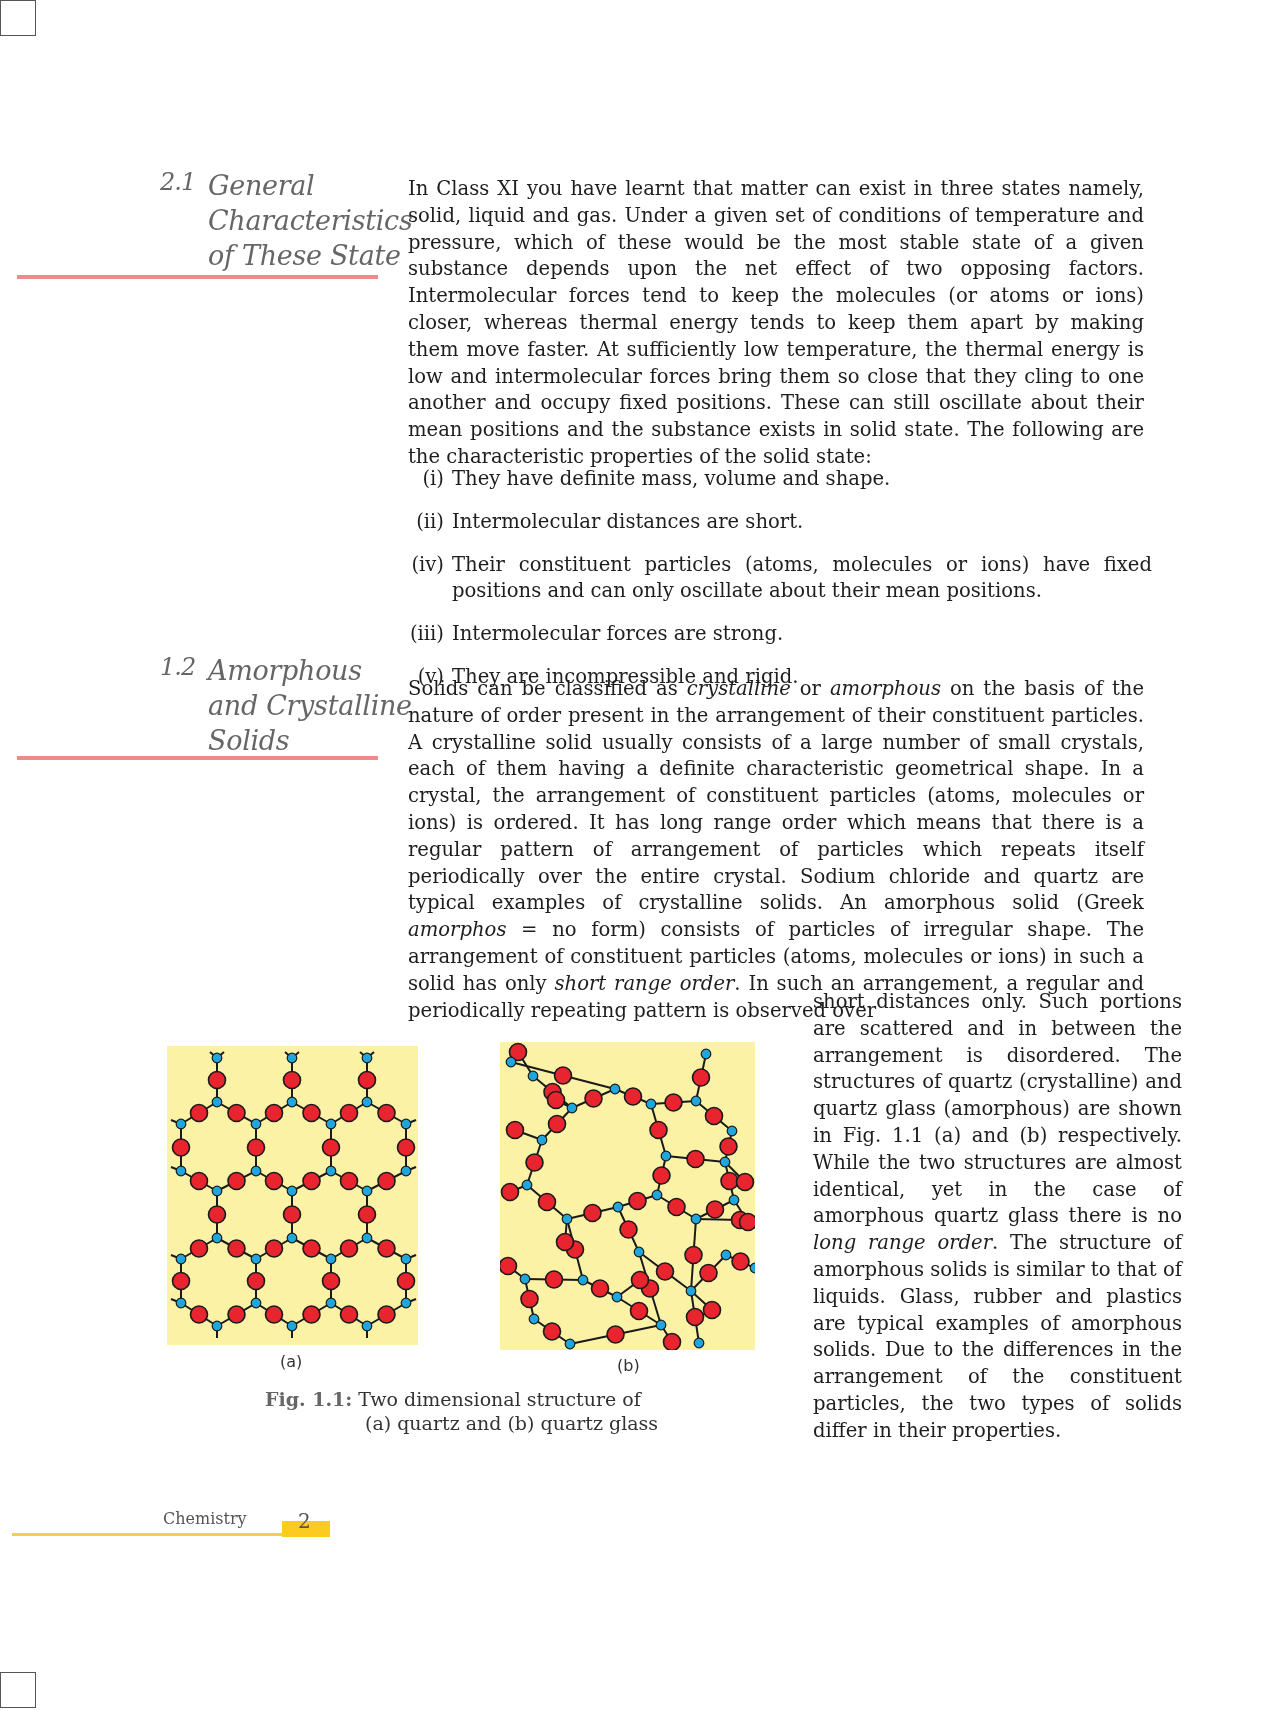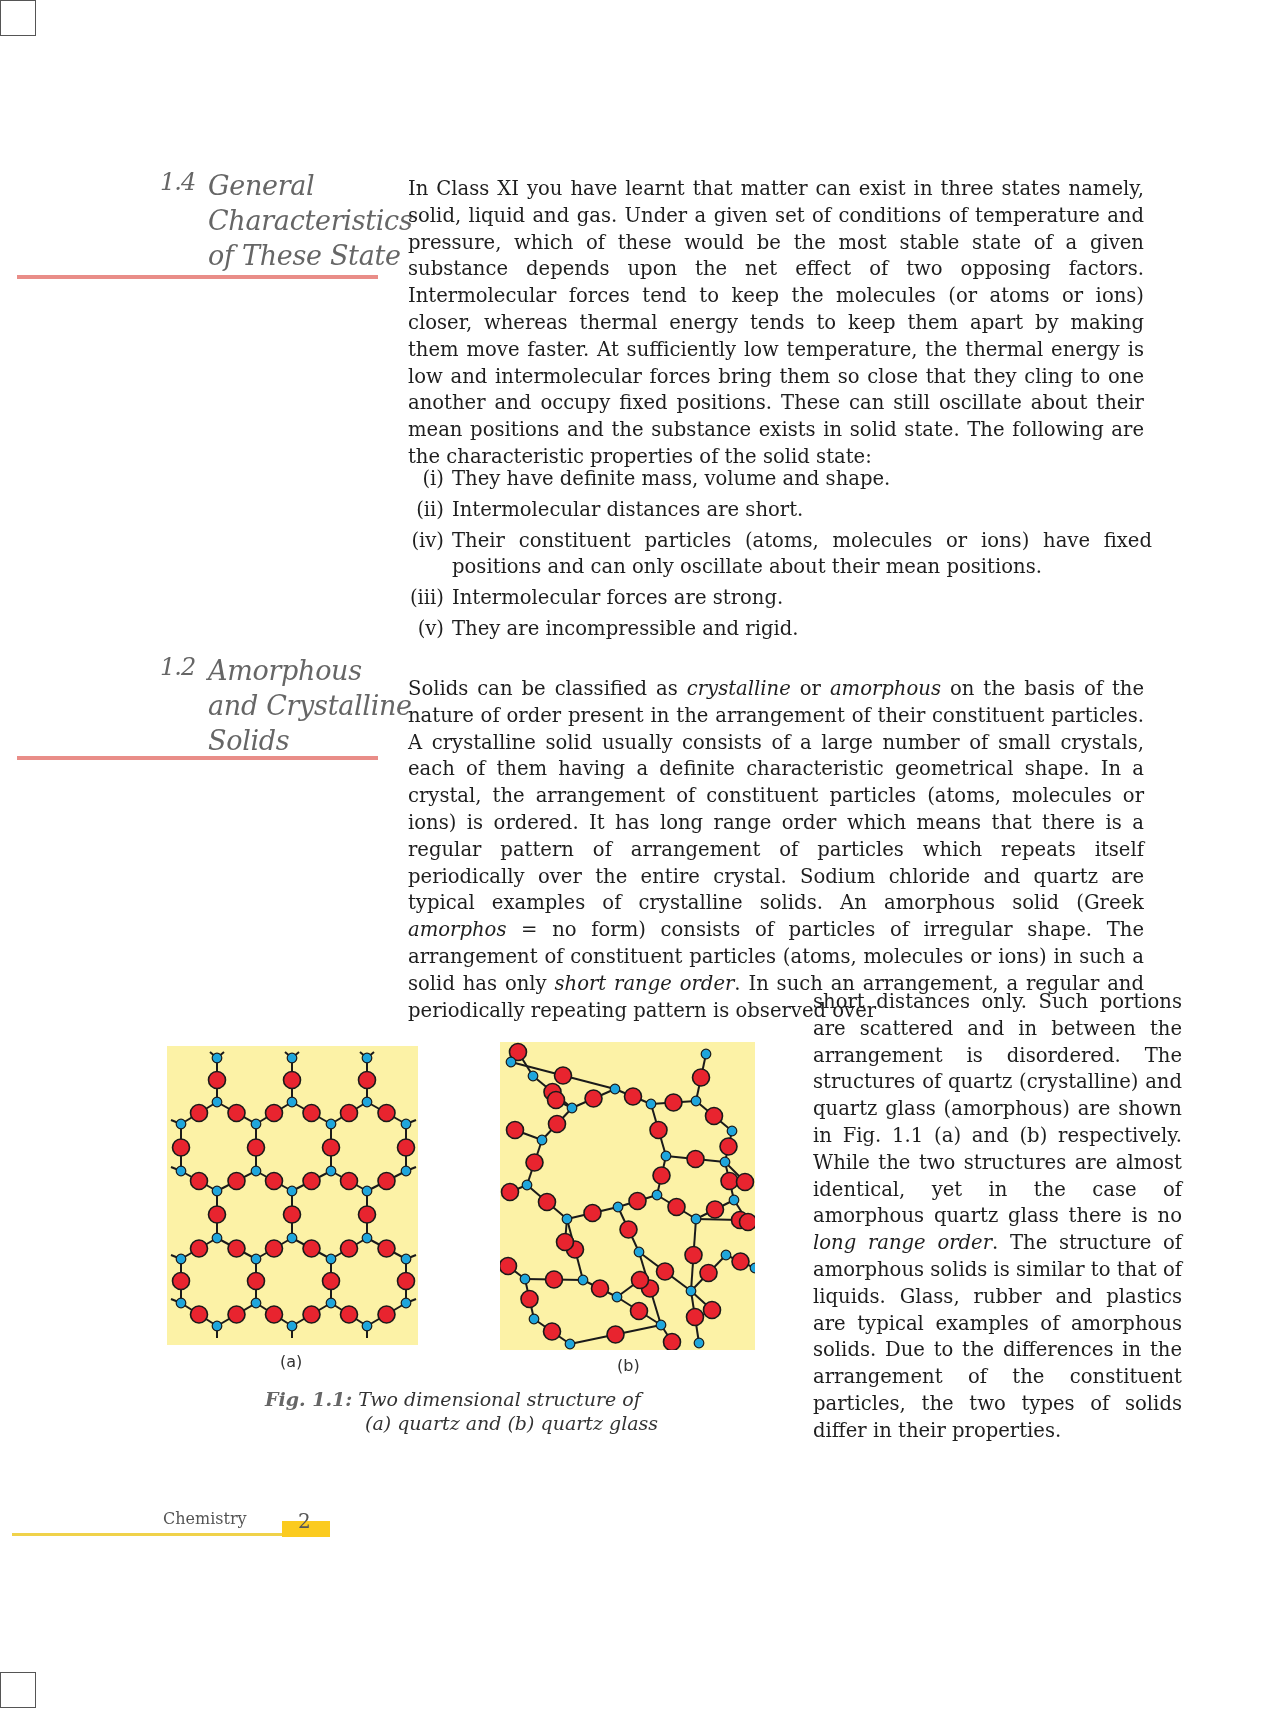"1.4" span.sec-num { text: 1.4 -> 2.1 }
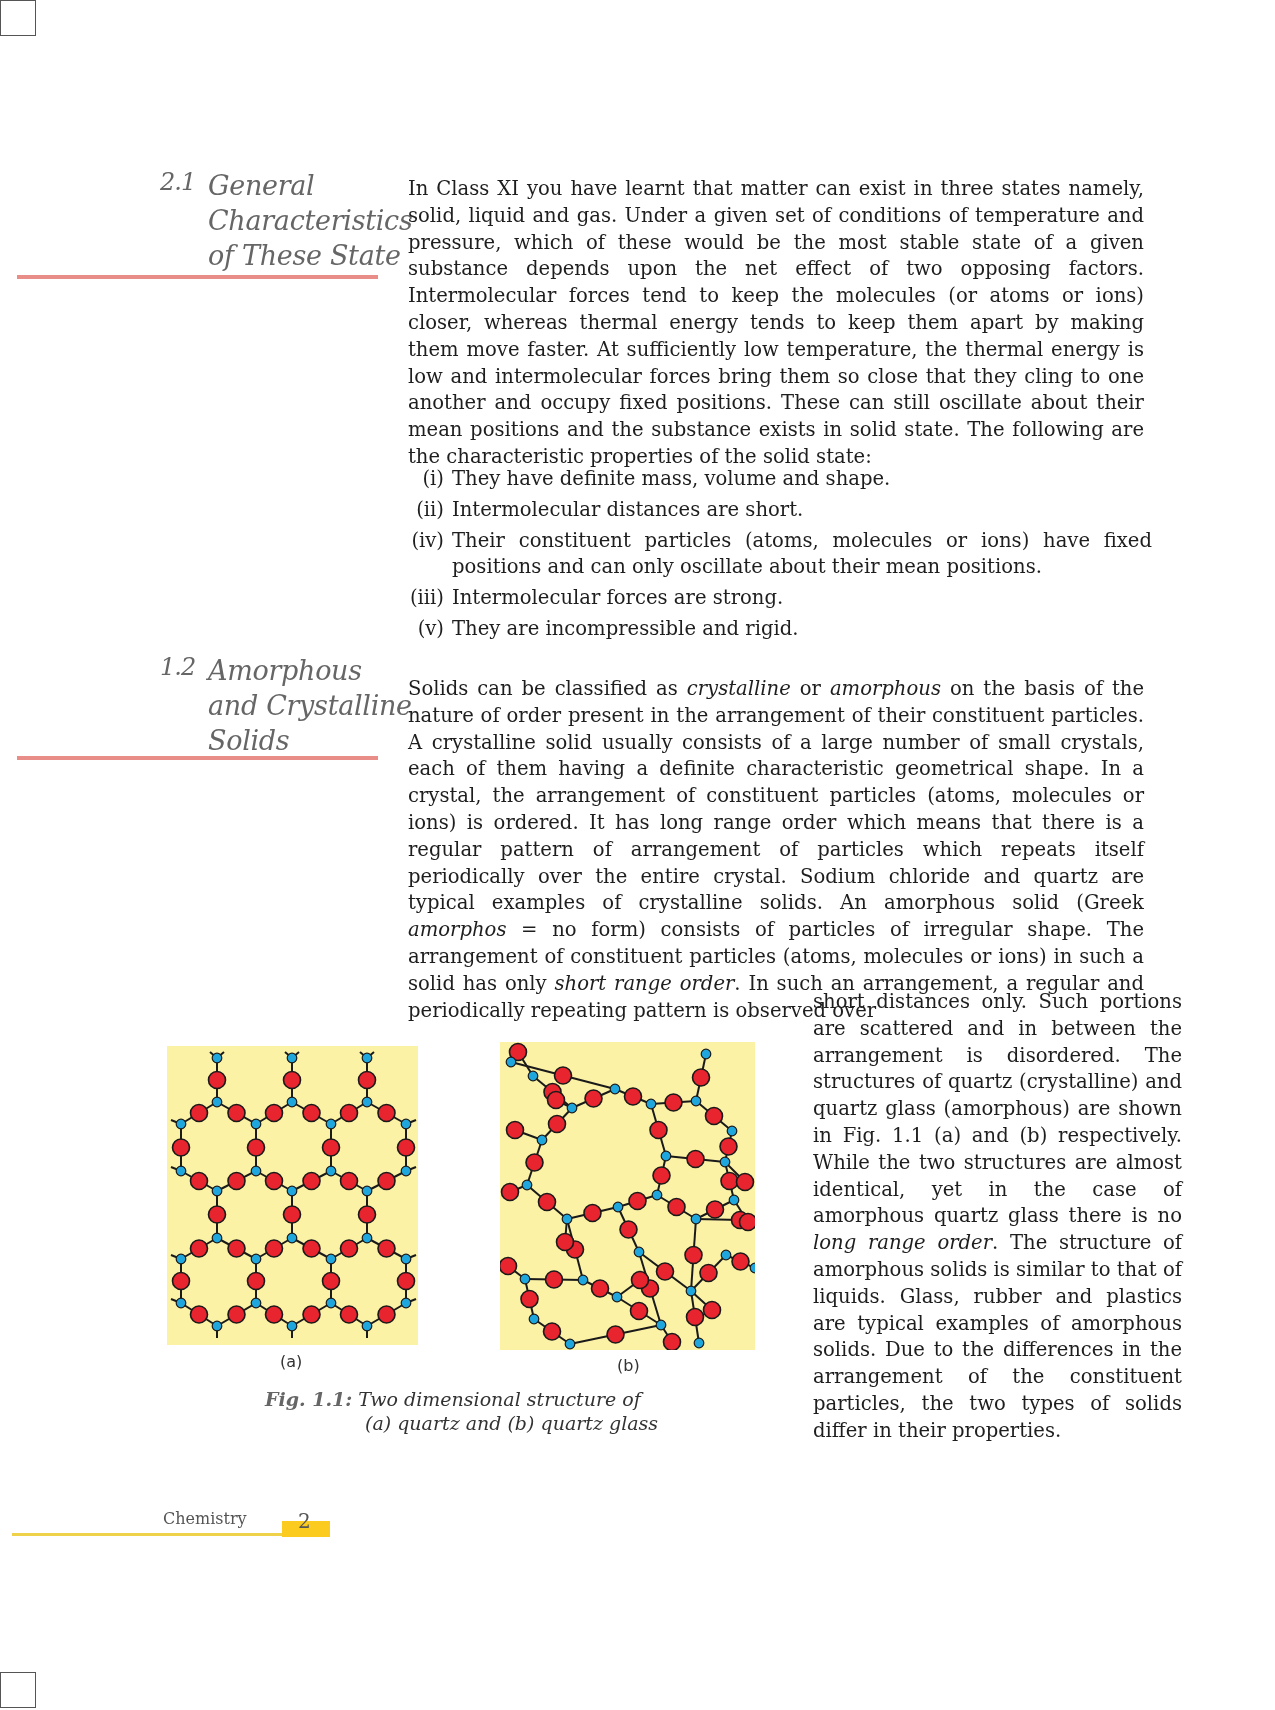"(ii)" .list-item + .list-item { margin-top: 4px -> 16px }
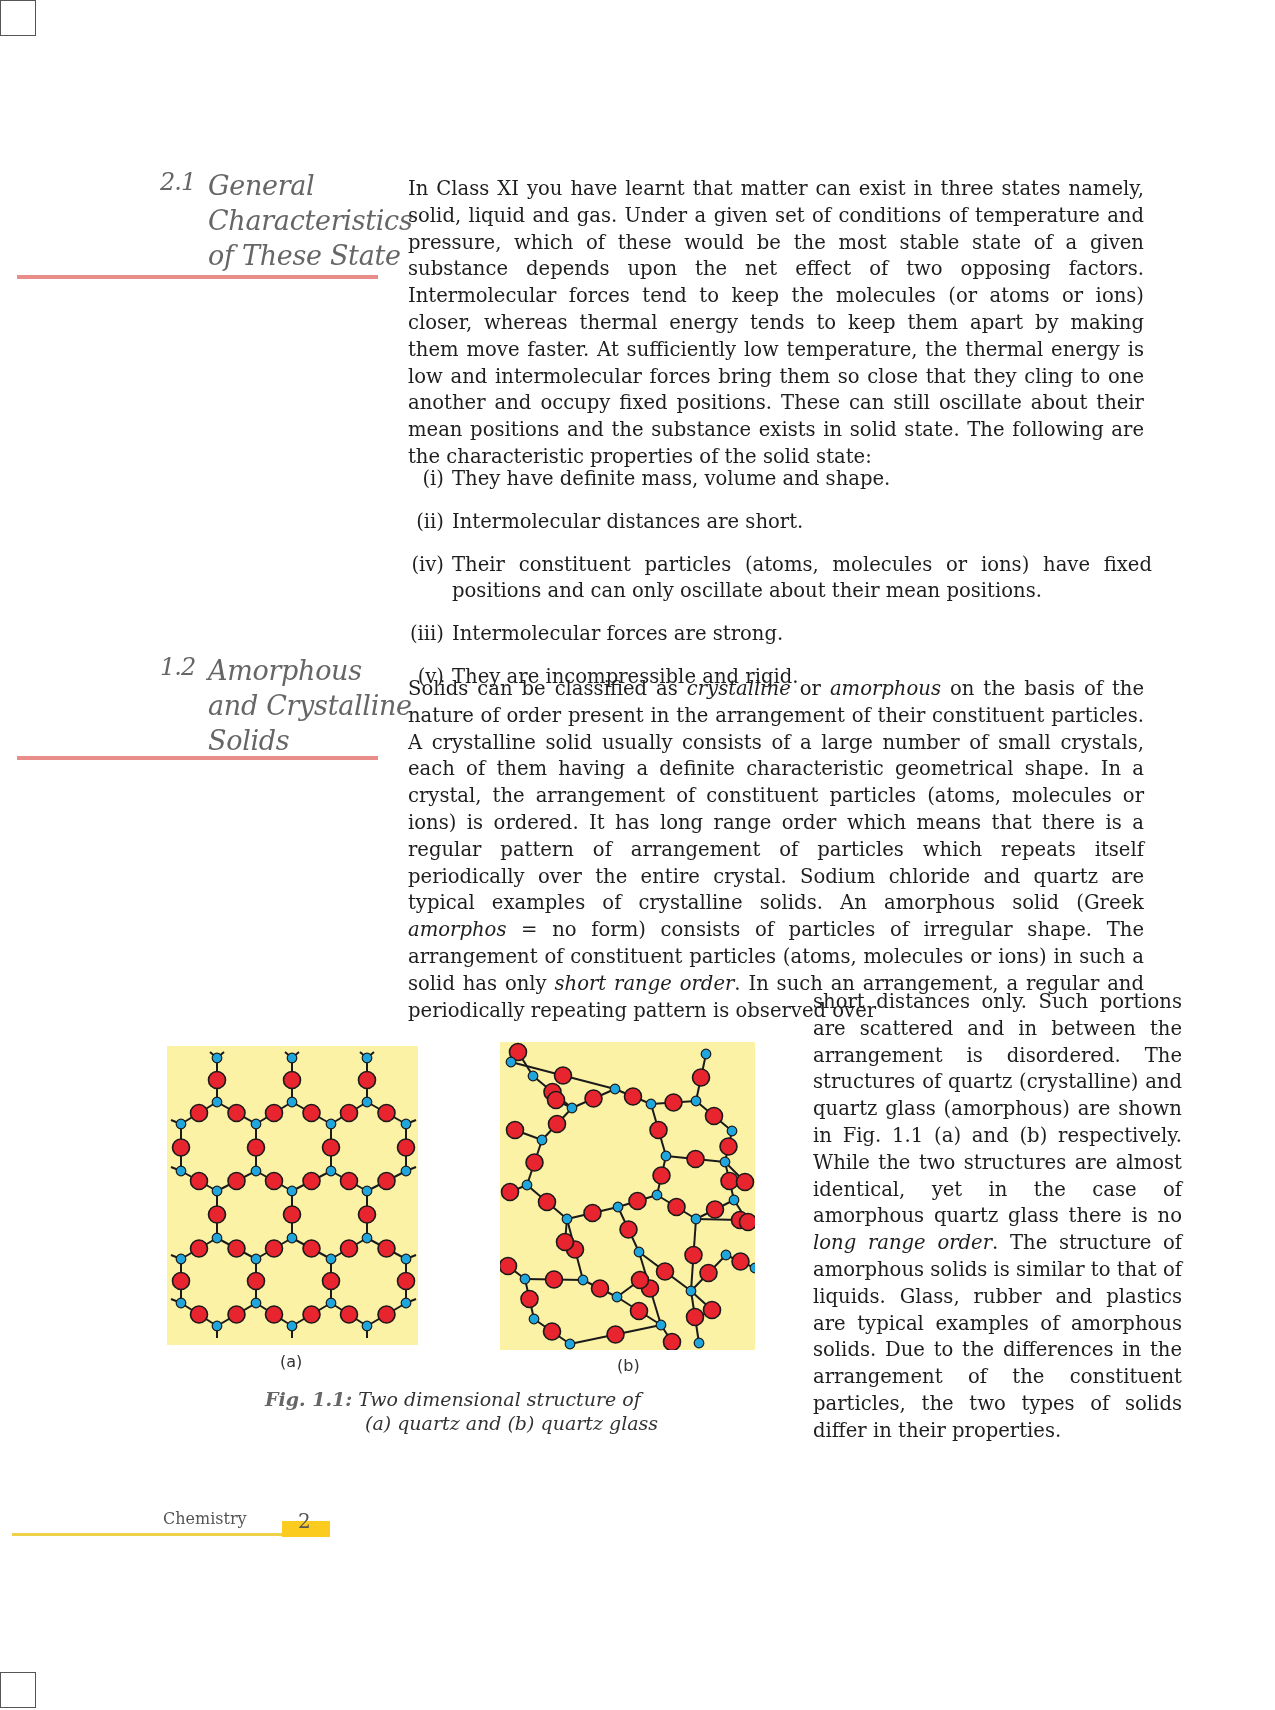"Fig. 1.1: Two dimensional structure" .caption { font-style: italic -> none }
